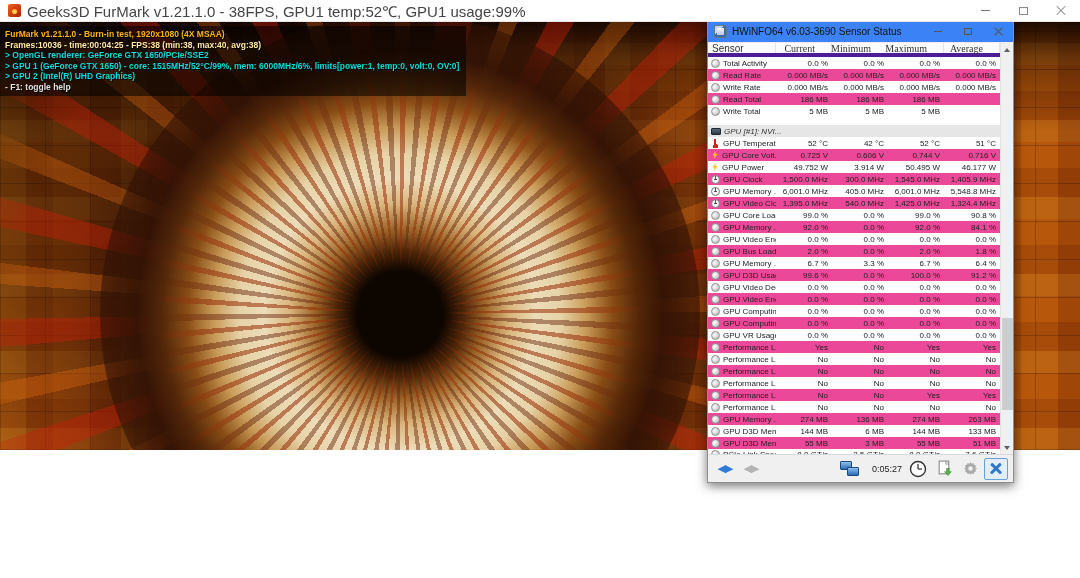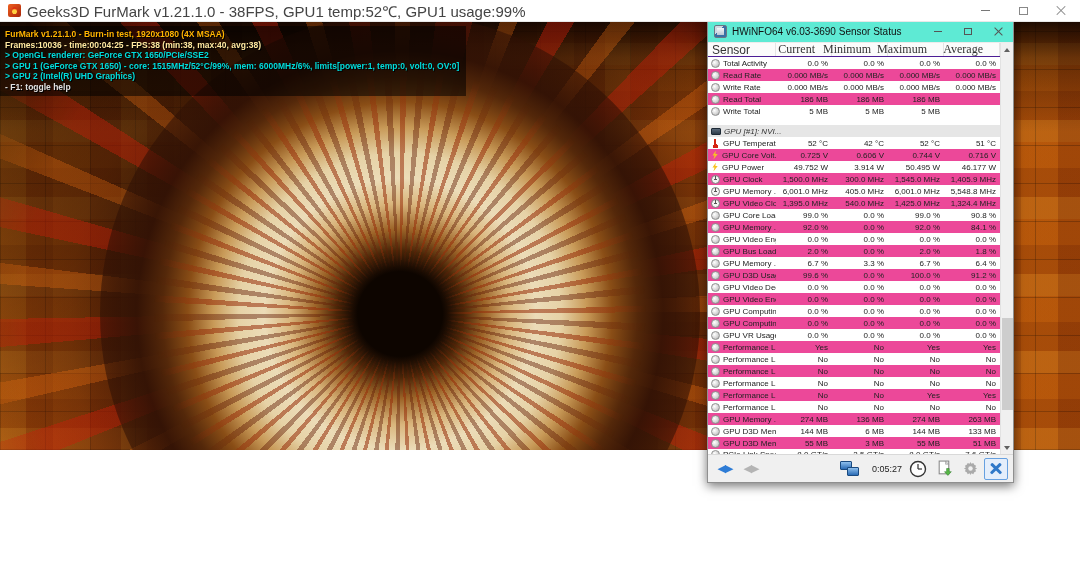"HWiNFO64 v6.03-3690 Sensor Status" .hw-titlebar { background: #5eead4 -> #3b82f6 }
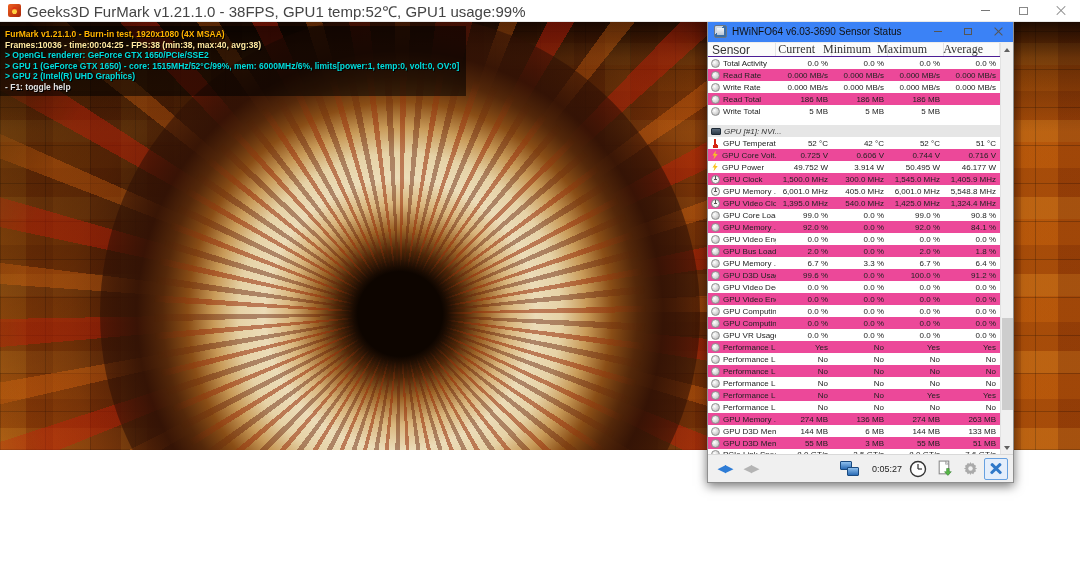"Sensor" .hw-header { border-bottom: 1px solid #4c1d95 -> 4px solid #4c1d95; font-size: 12px -> 10px }
